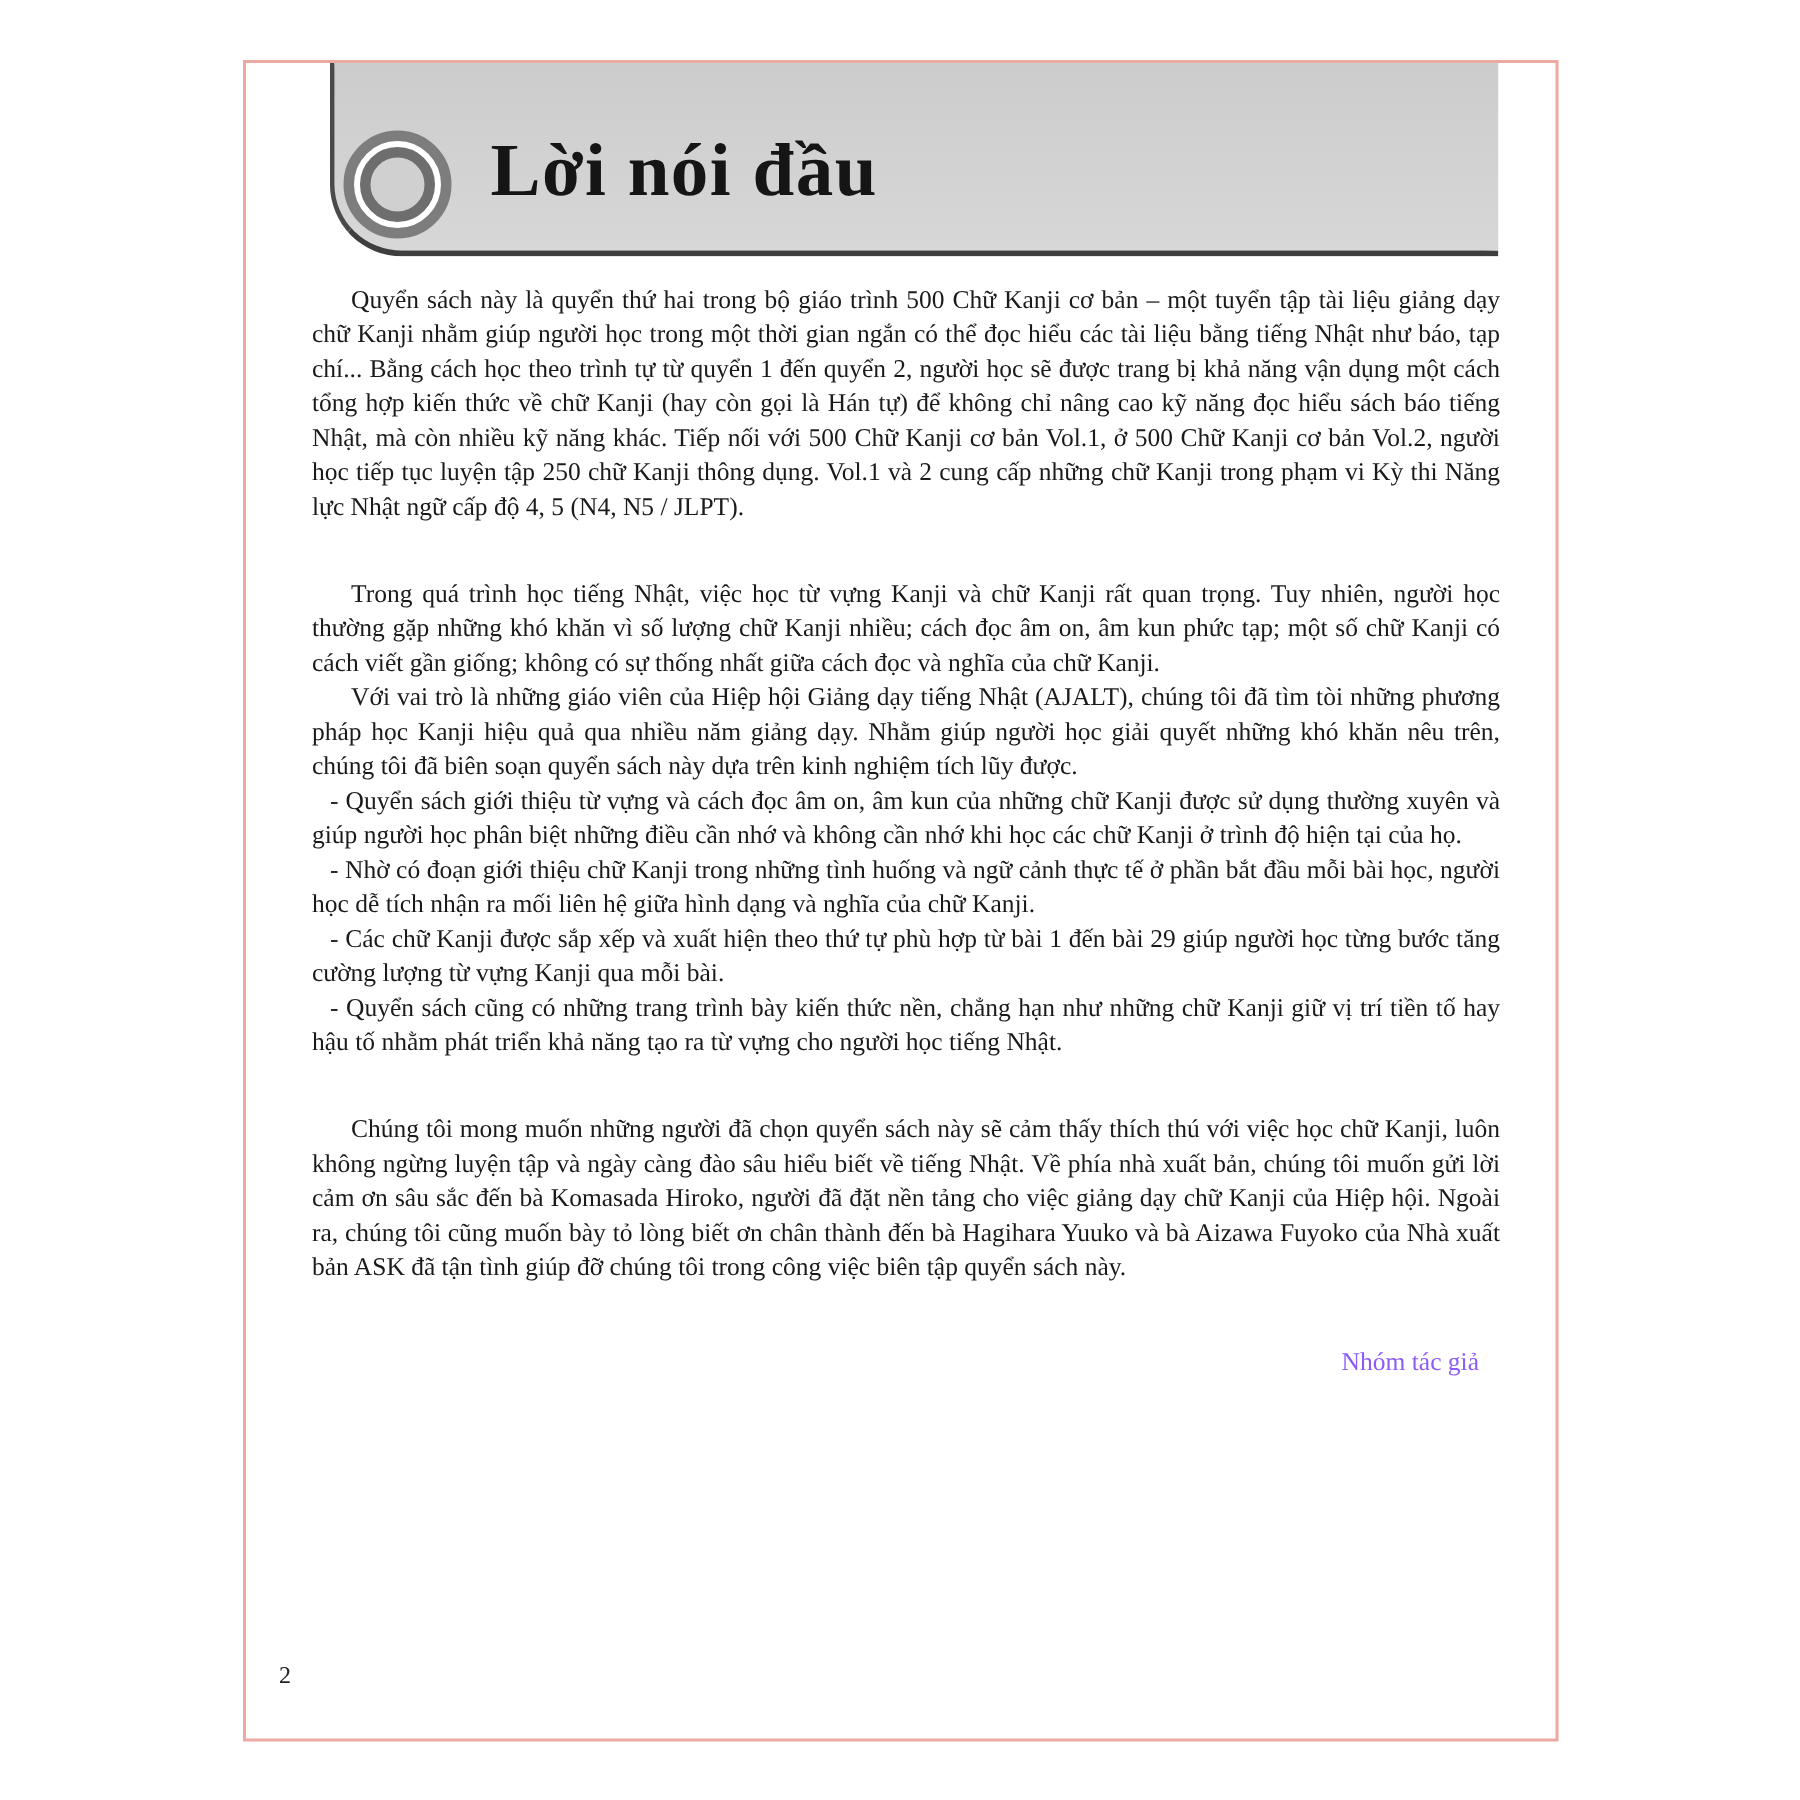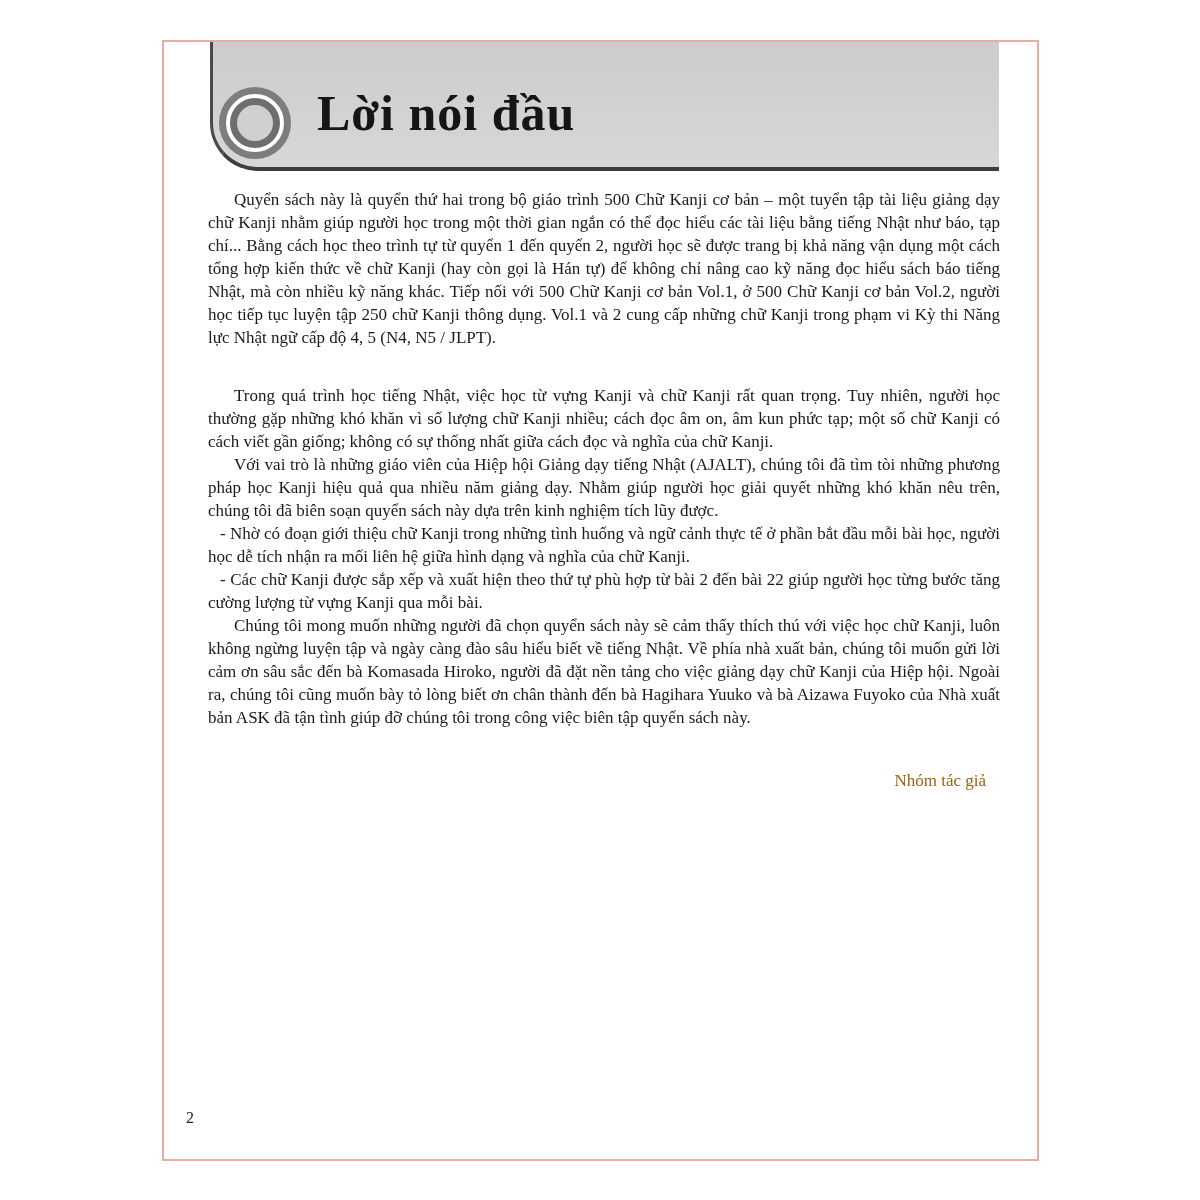"Lời nói đầu" .banner { left: 46px -> 56px }
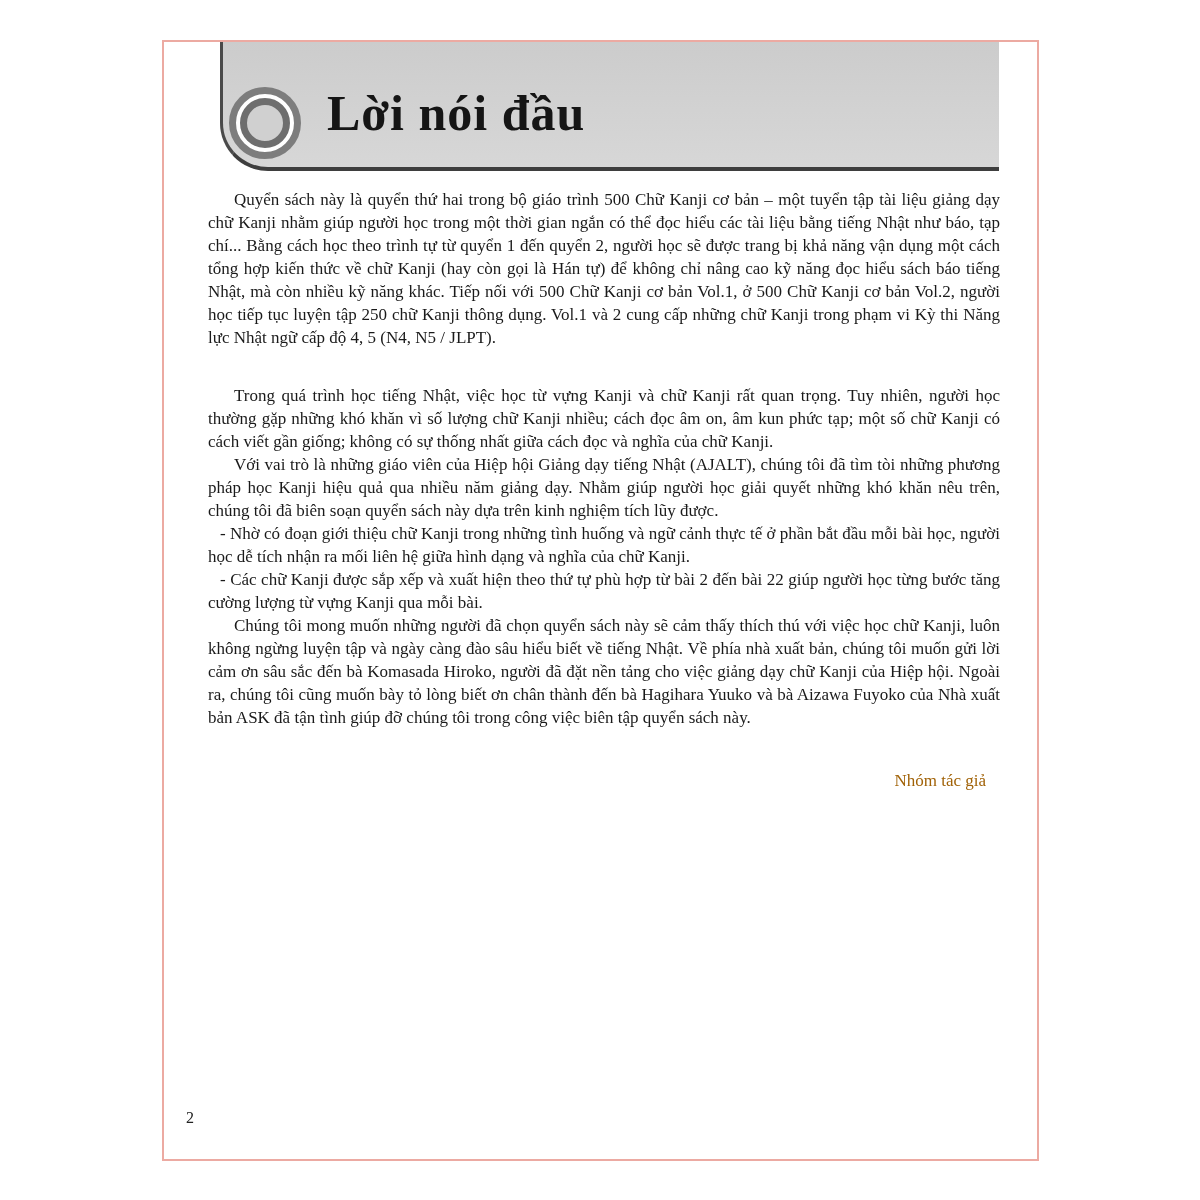"- Quyển sách giới thiệu" p.para { html: none -> <p><span>- Quyển sách giới thiệu từ vựng và cách đọc âm on, âm kun của những chữ Kanji được sử dụng thường xuyên và giúp người học phân biệt những điều cần nhớ và không cần nhớ khi học các chữ Kanji ở trình độ hiện tại của họ.</span></p> }
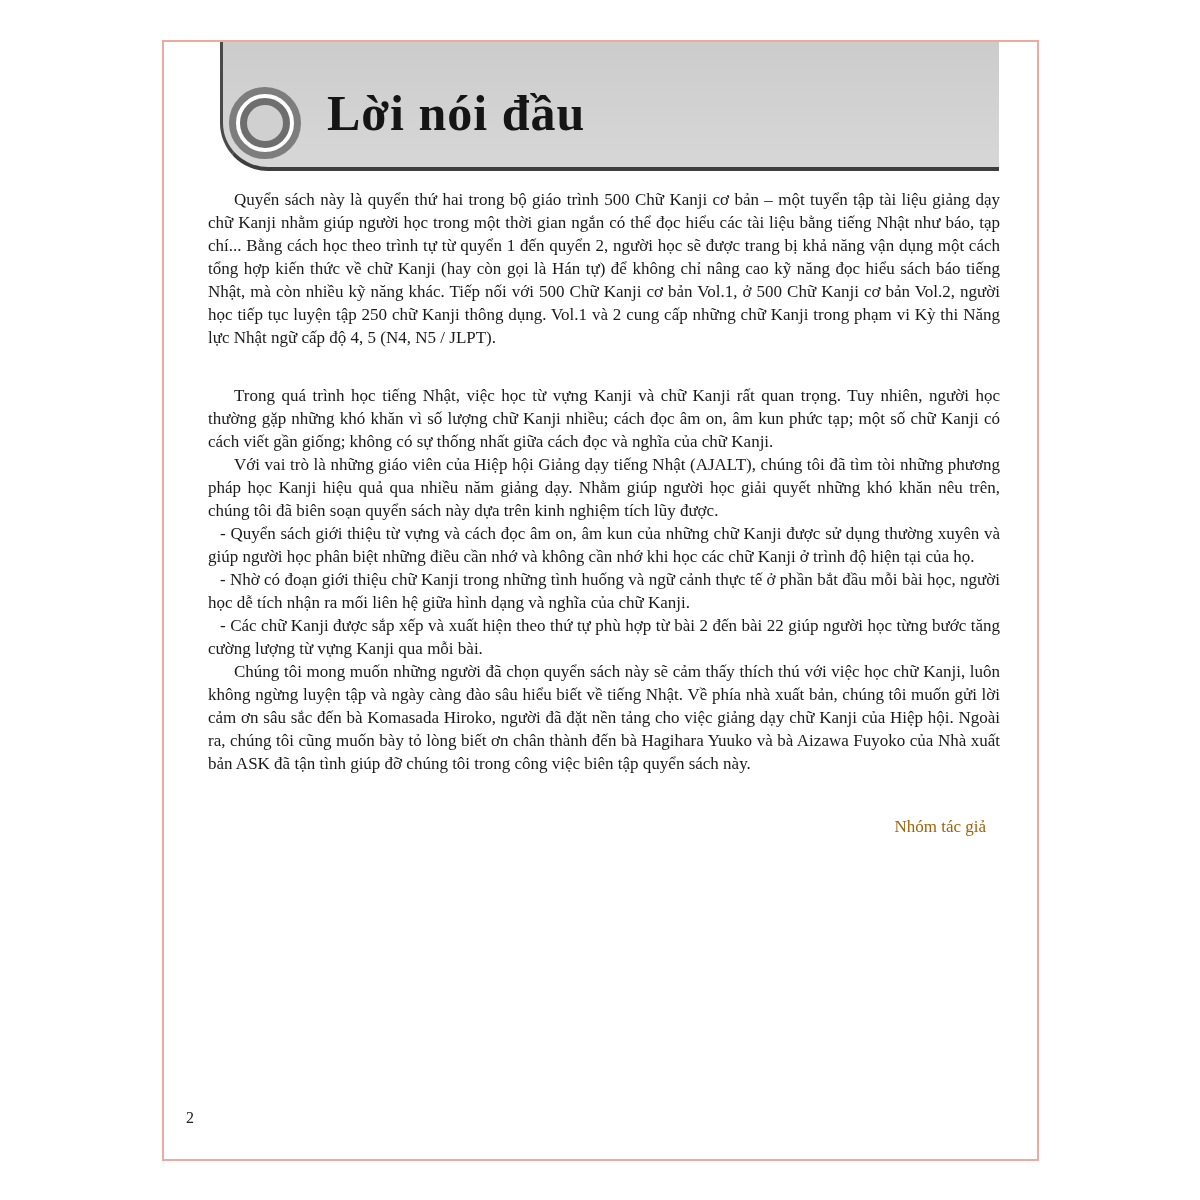"- Các chữ Kanji được" span { text: 2 đến bài 22 -> 1 đến bài 29 }
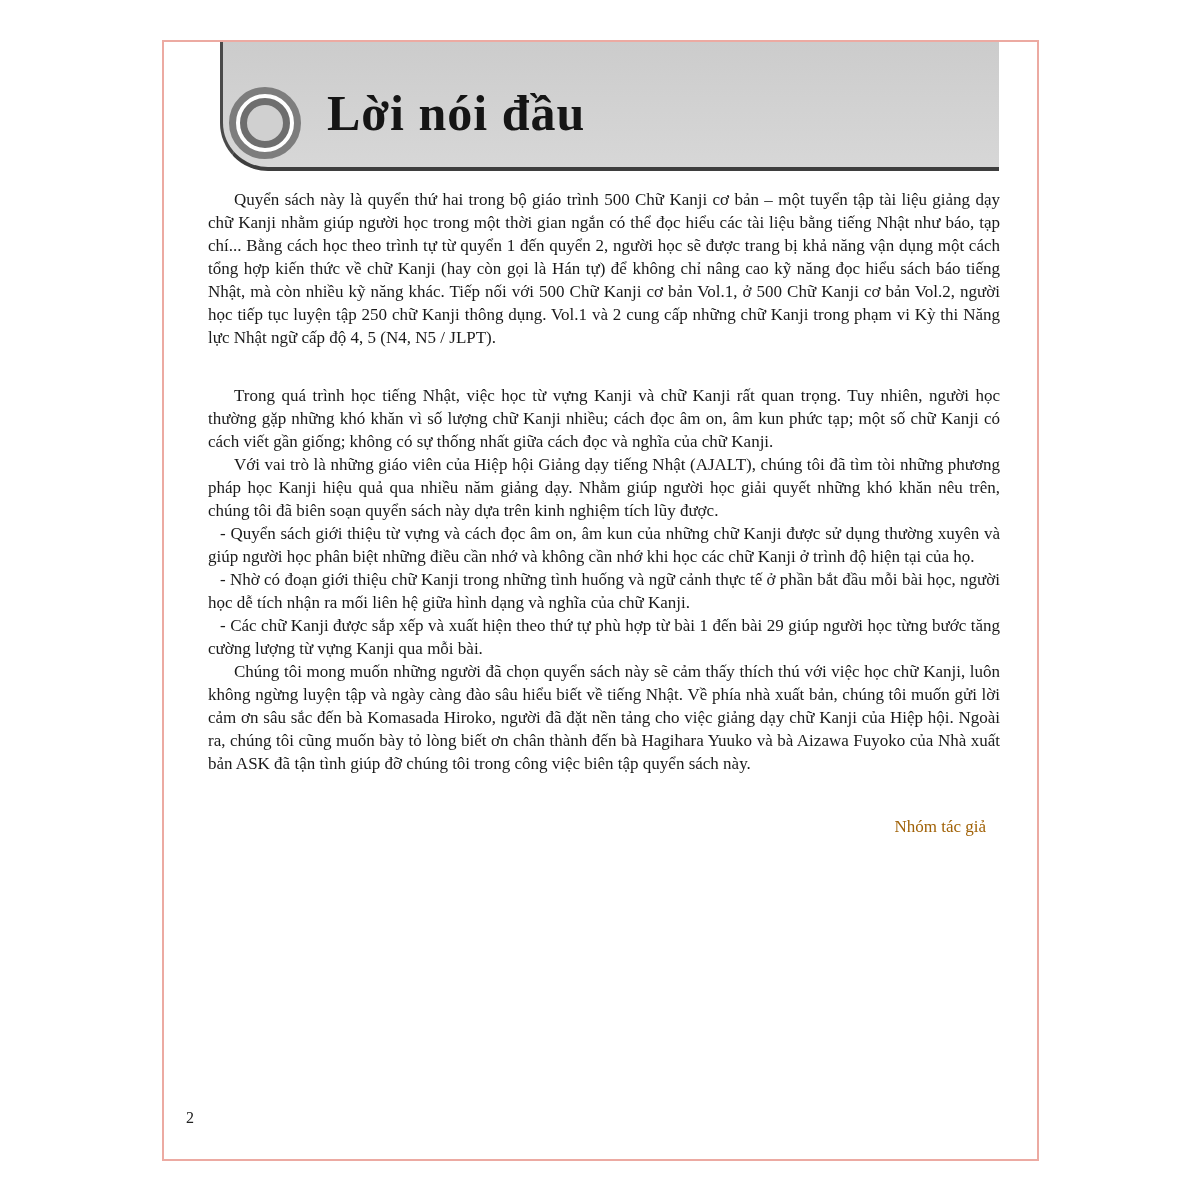"- Quyển sách cũng có" p.para { html: none -> <p><span>- Quyển sách cũng có những trang trình bày kiến thức nền, chẳng hạn như những chữ Kanji giữ vị trí tiền tố hay hậu tố nhằm phát triển khả năng tạo ra từ vựng cho người học tiếng Nhật.</span></p> }
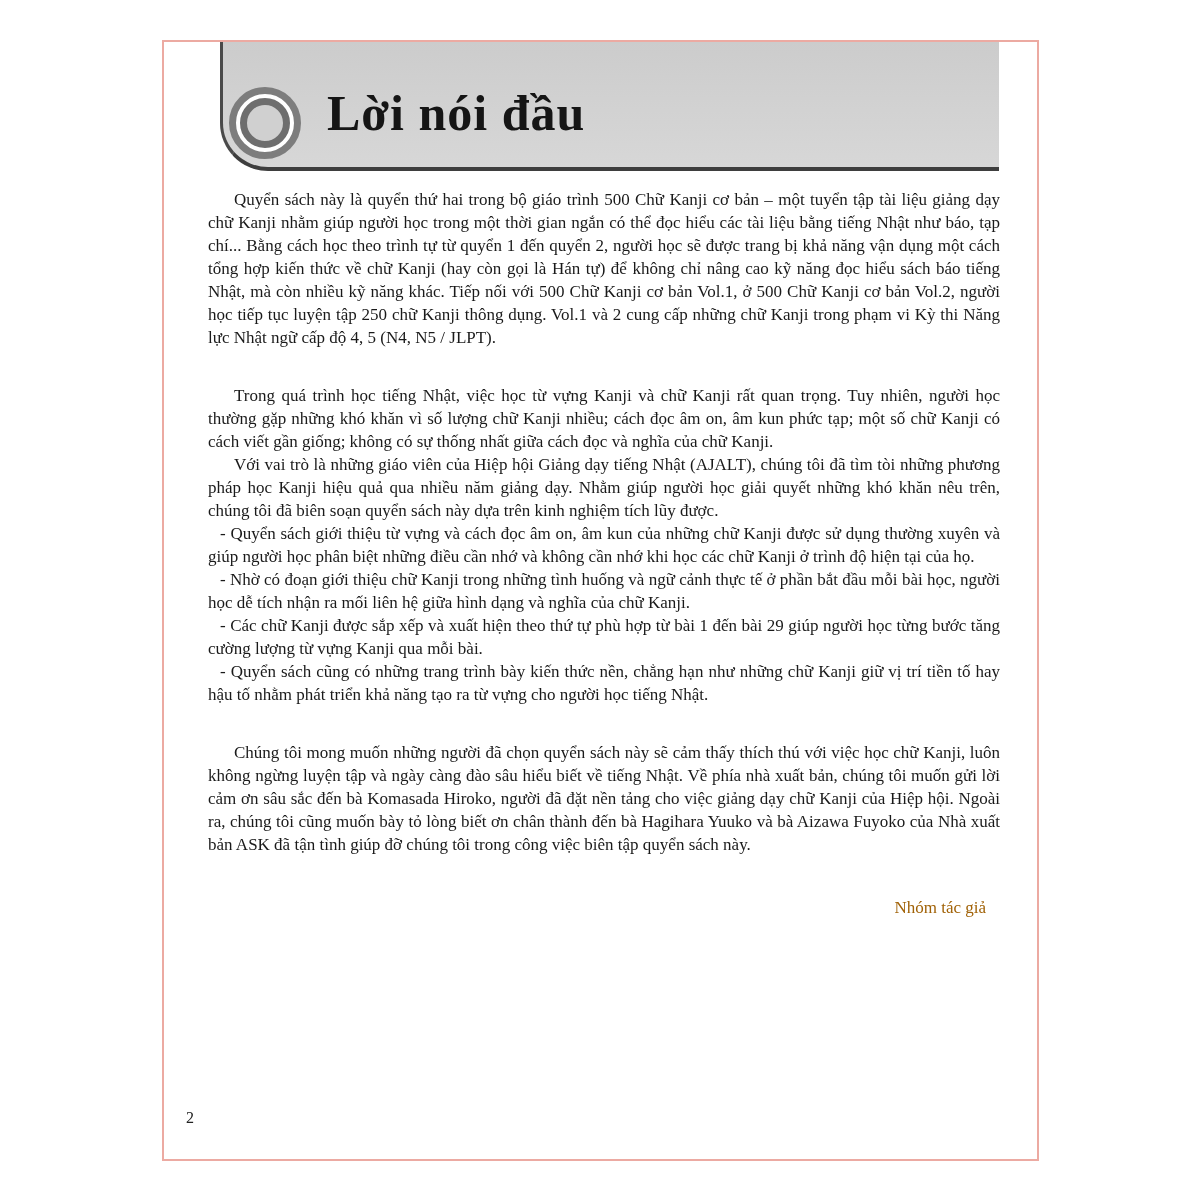"Nhóm tác giả" .signature { color: #a16207 -> #8b5cf6 }
